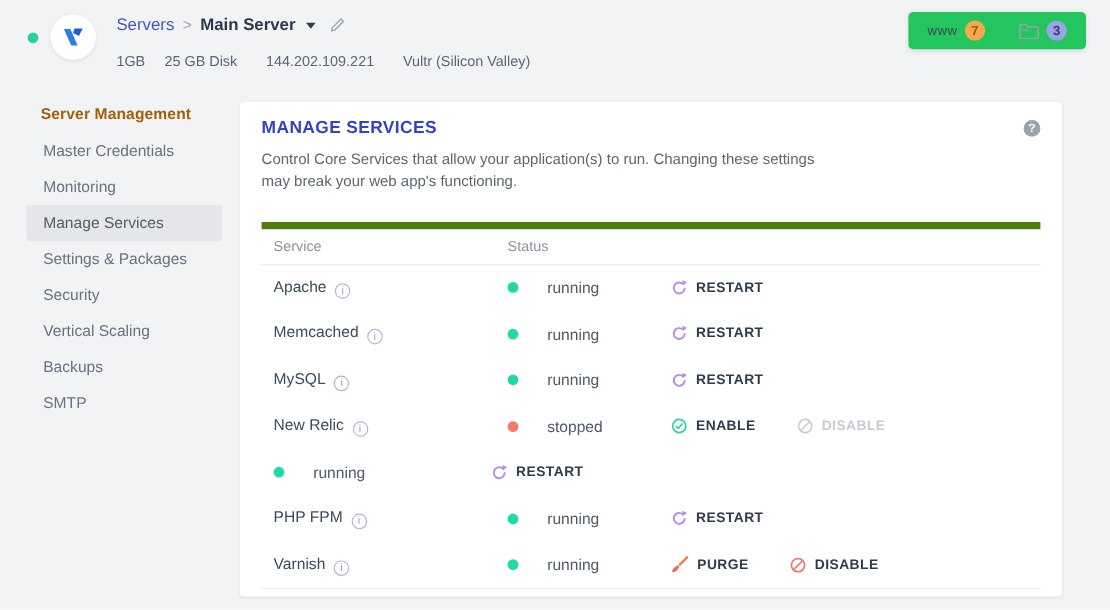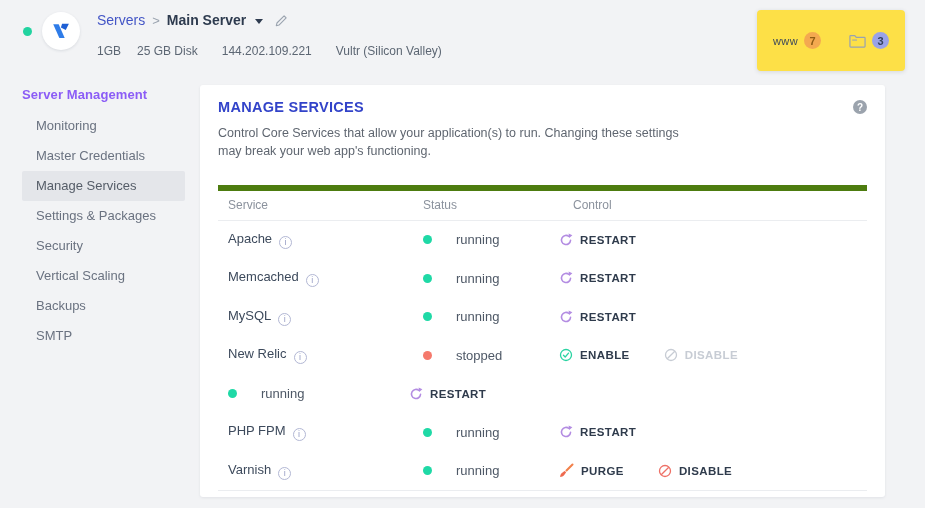"www" .pill { background: #fde047 -> #22c55e; padding: 22px 16px -> 7px 16px }
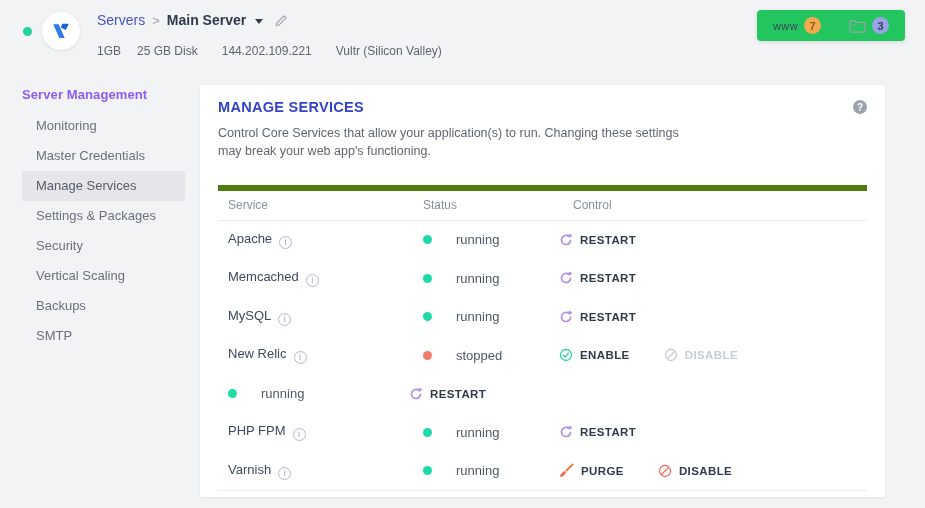"Server Management" .sidebar-heading { color: #8b5cf6 -> #a16207; margin-left: none -> 12px }
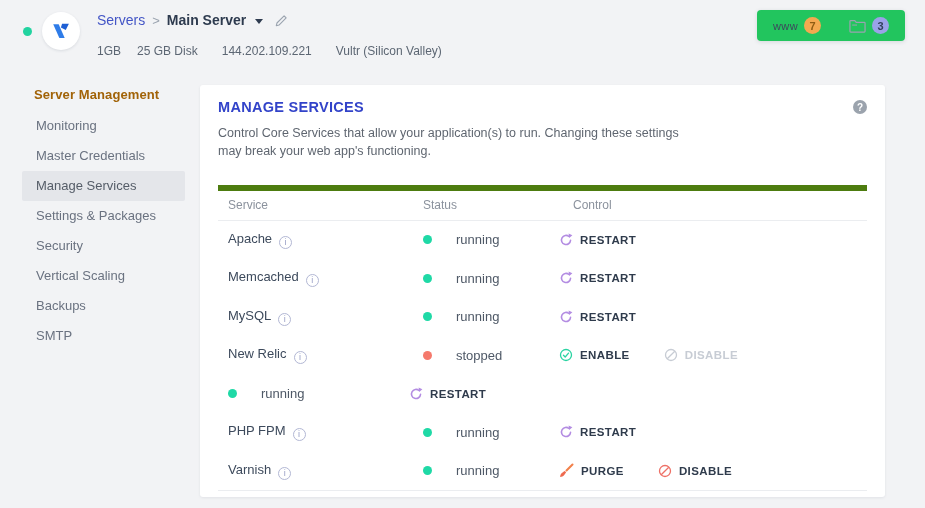"Monitoring" div.side-item { order: before "Master Credentials" -> after "Master Credentials" }
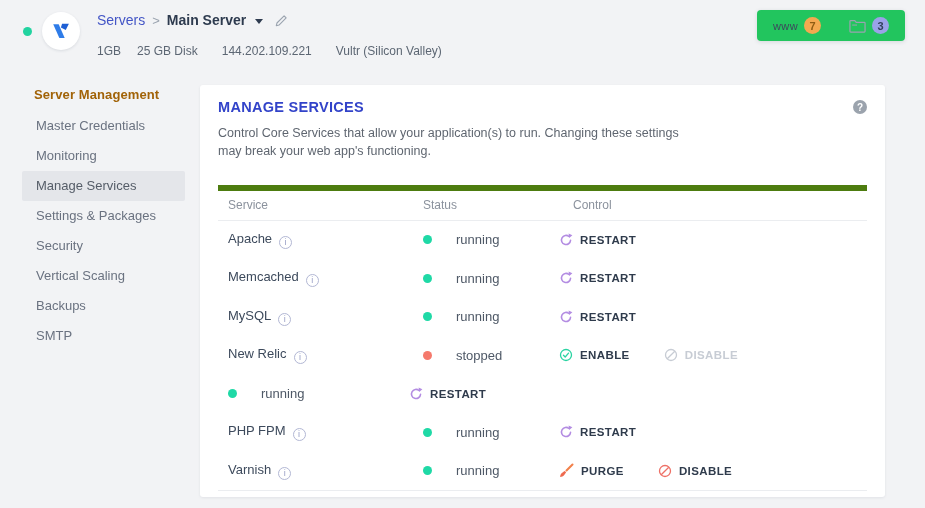"Control" div { html: <div>Control</div> -> none }
